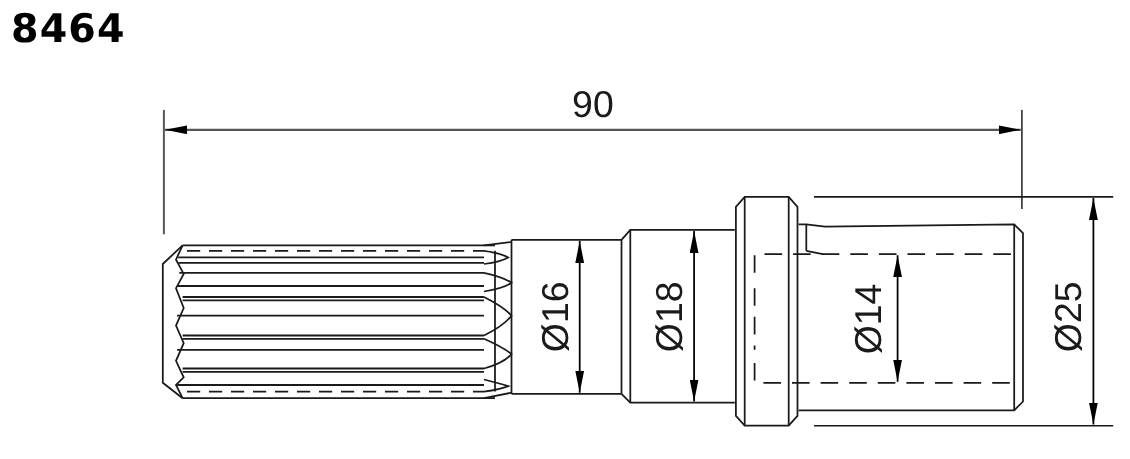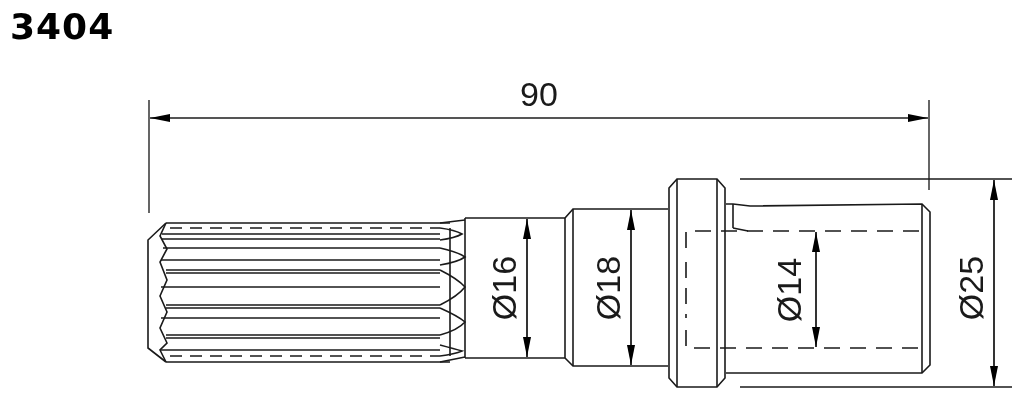"3404" div.part-number { text: 3404 -> 8464 }
